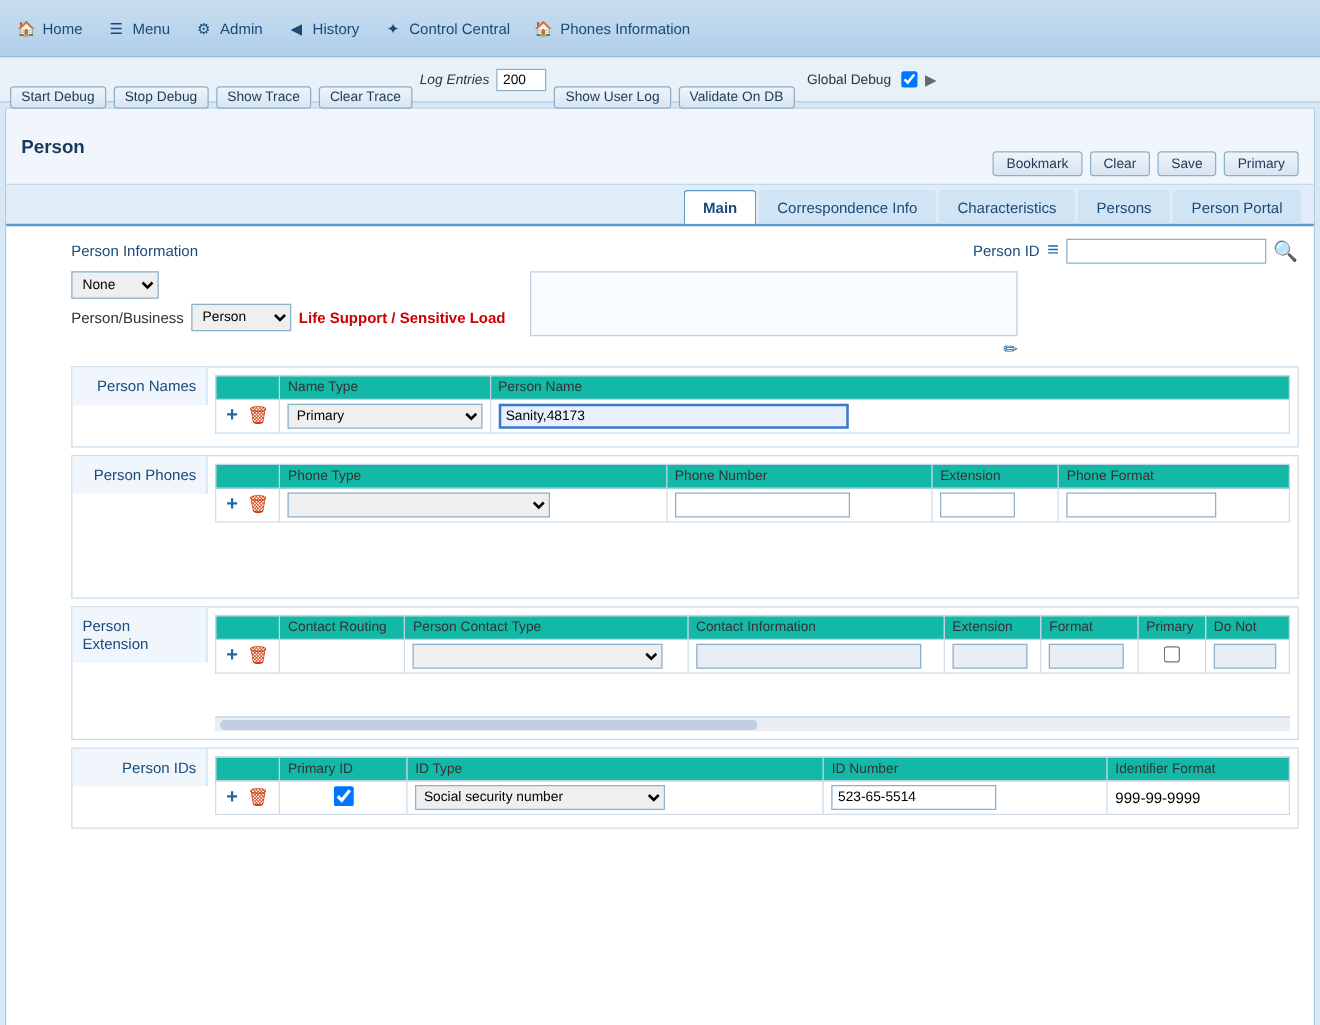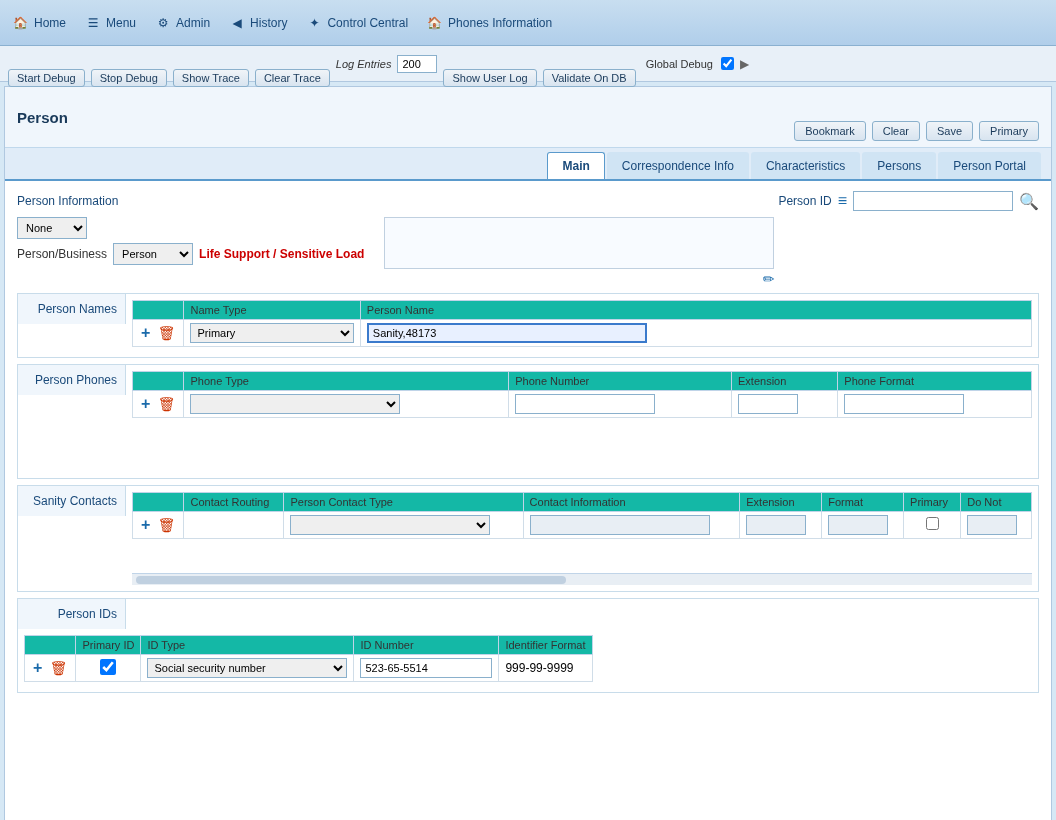"Person Information" .content-area { margin-left: none -> 40px }
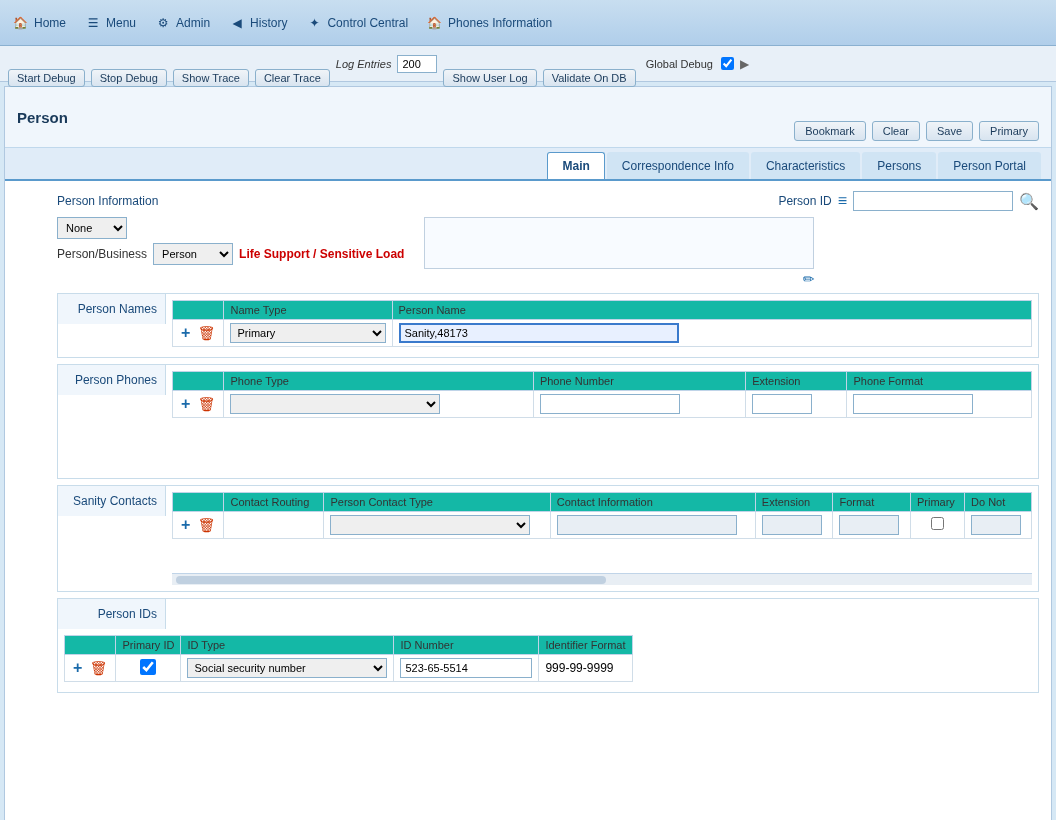"Sanity Contacts" span { text: Sanity Contacts -> Person Extension }
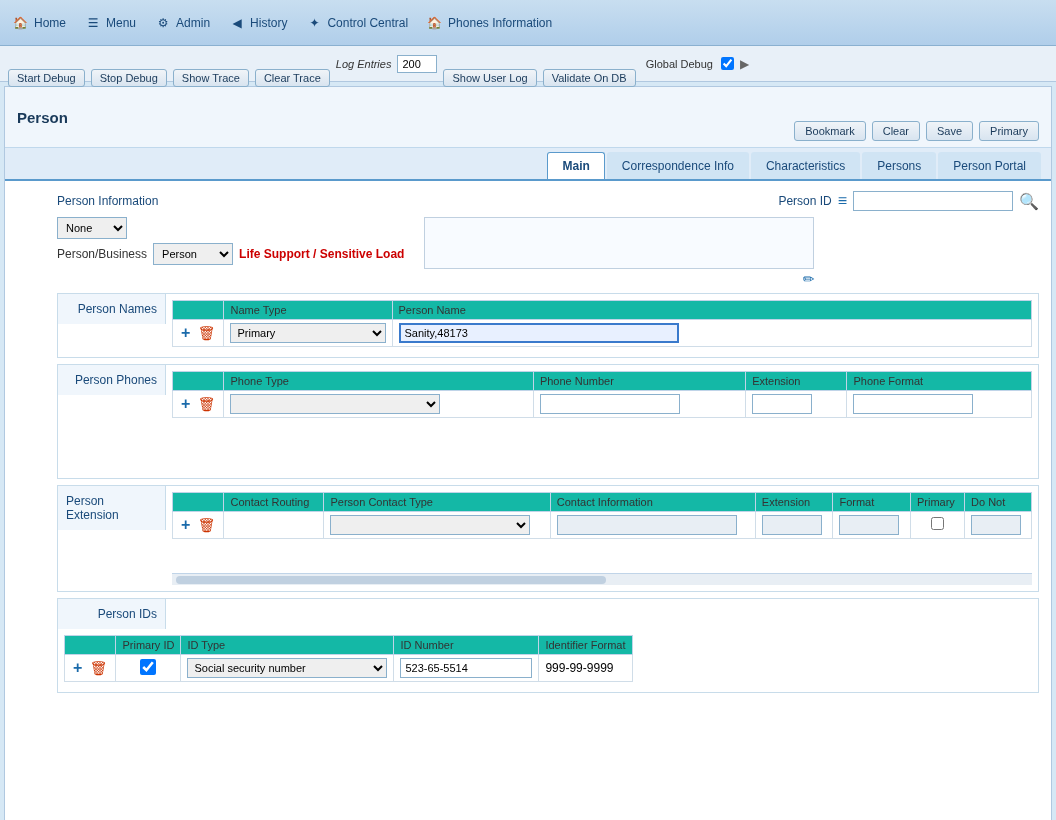"Person IDs" div.full-section { flex-direction: column -> none }
